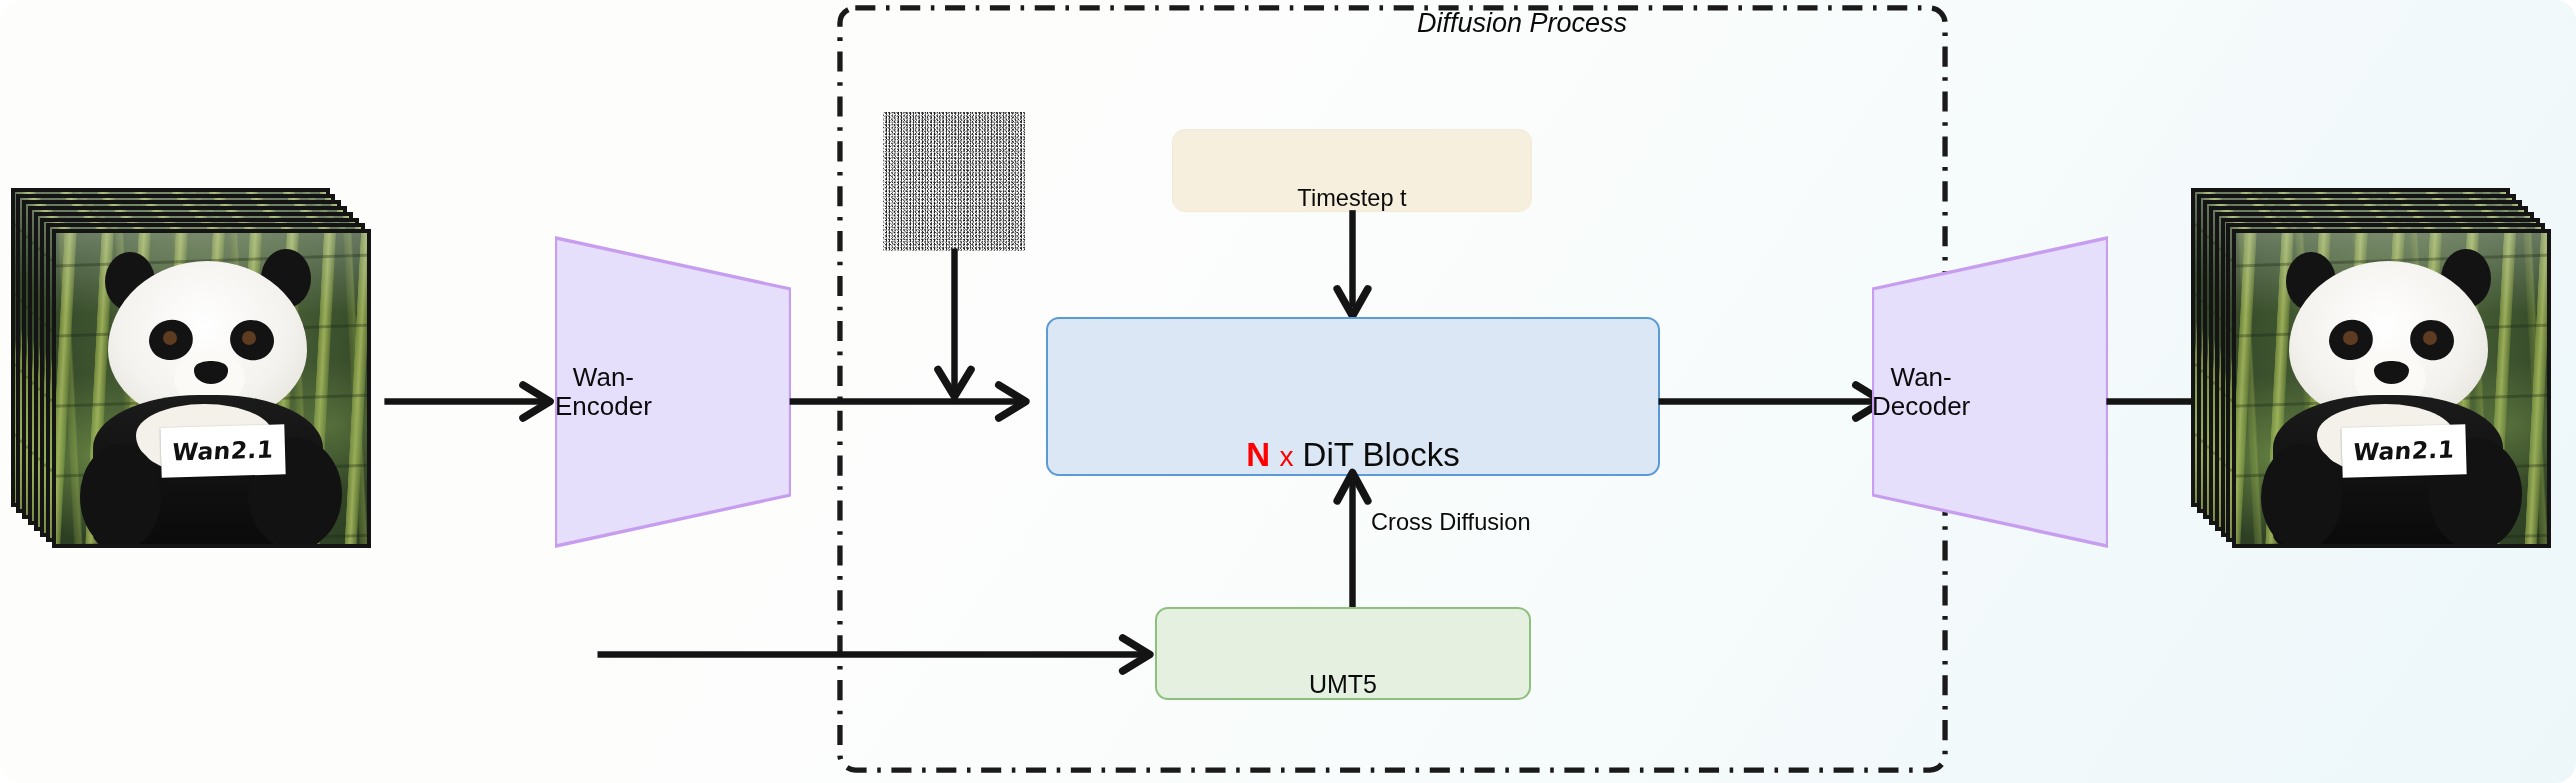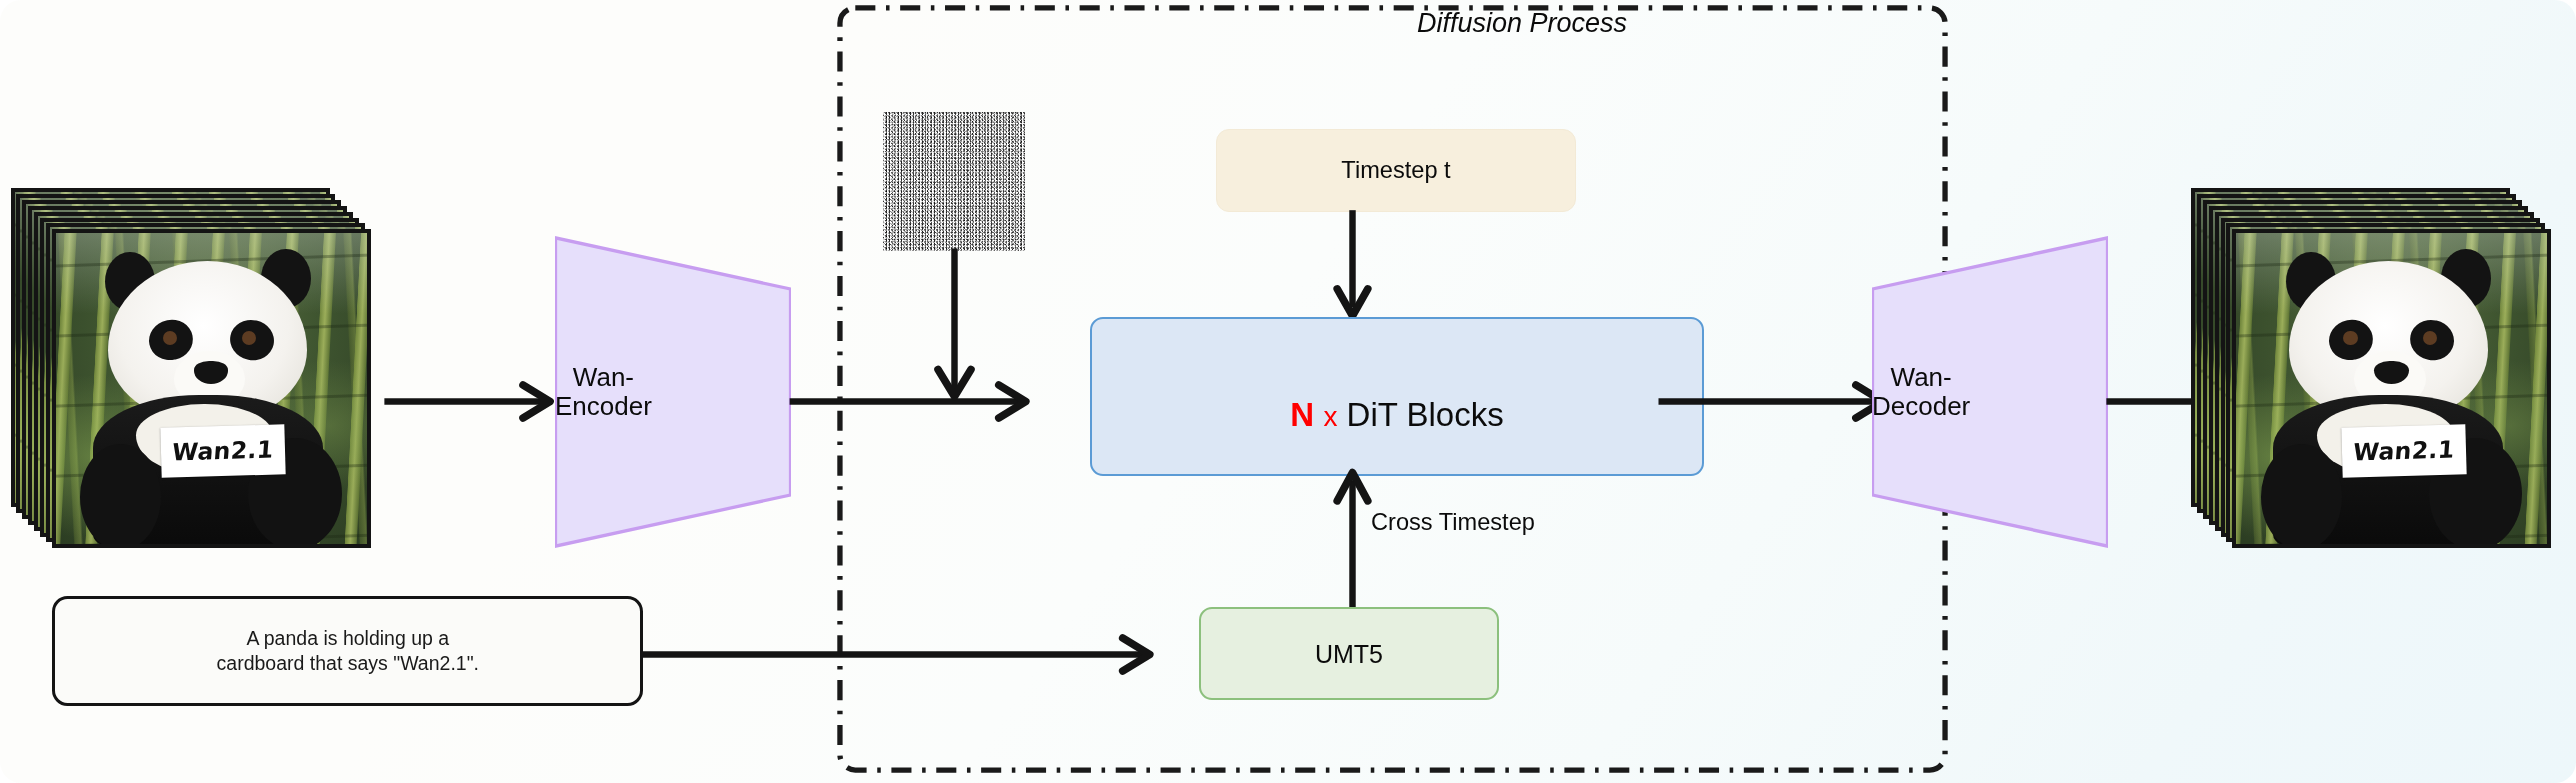"Timestep t" .rbox { align-items: center -> flex-end; margin-left: 44px -> none }
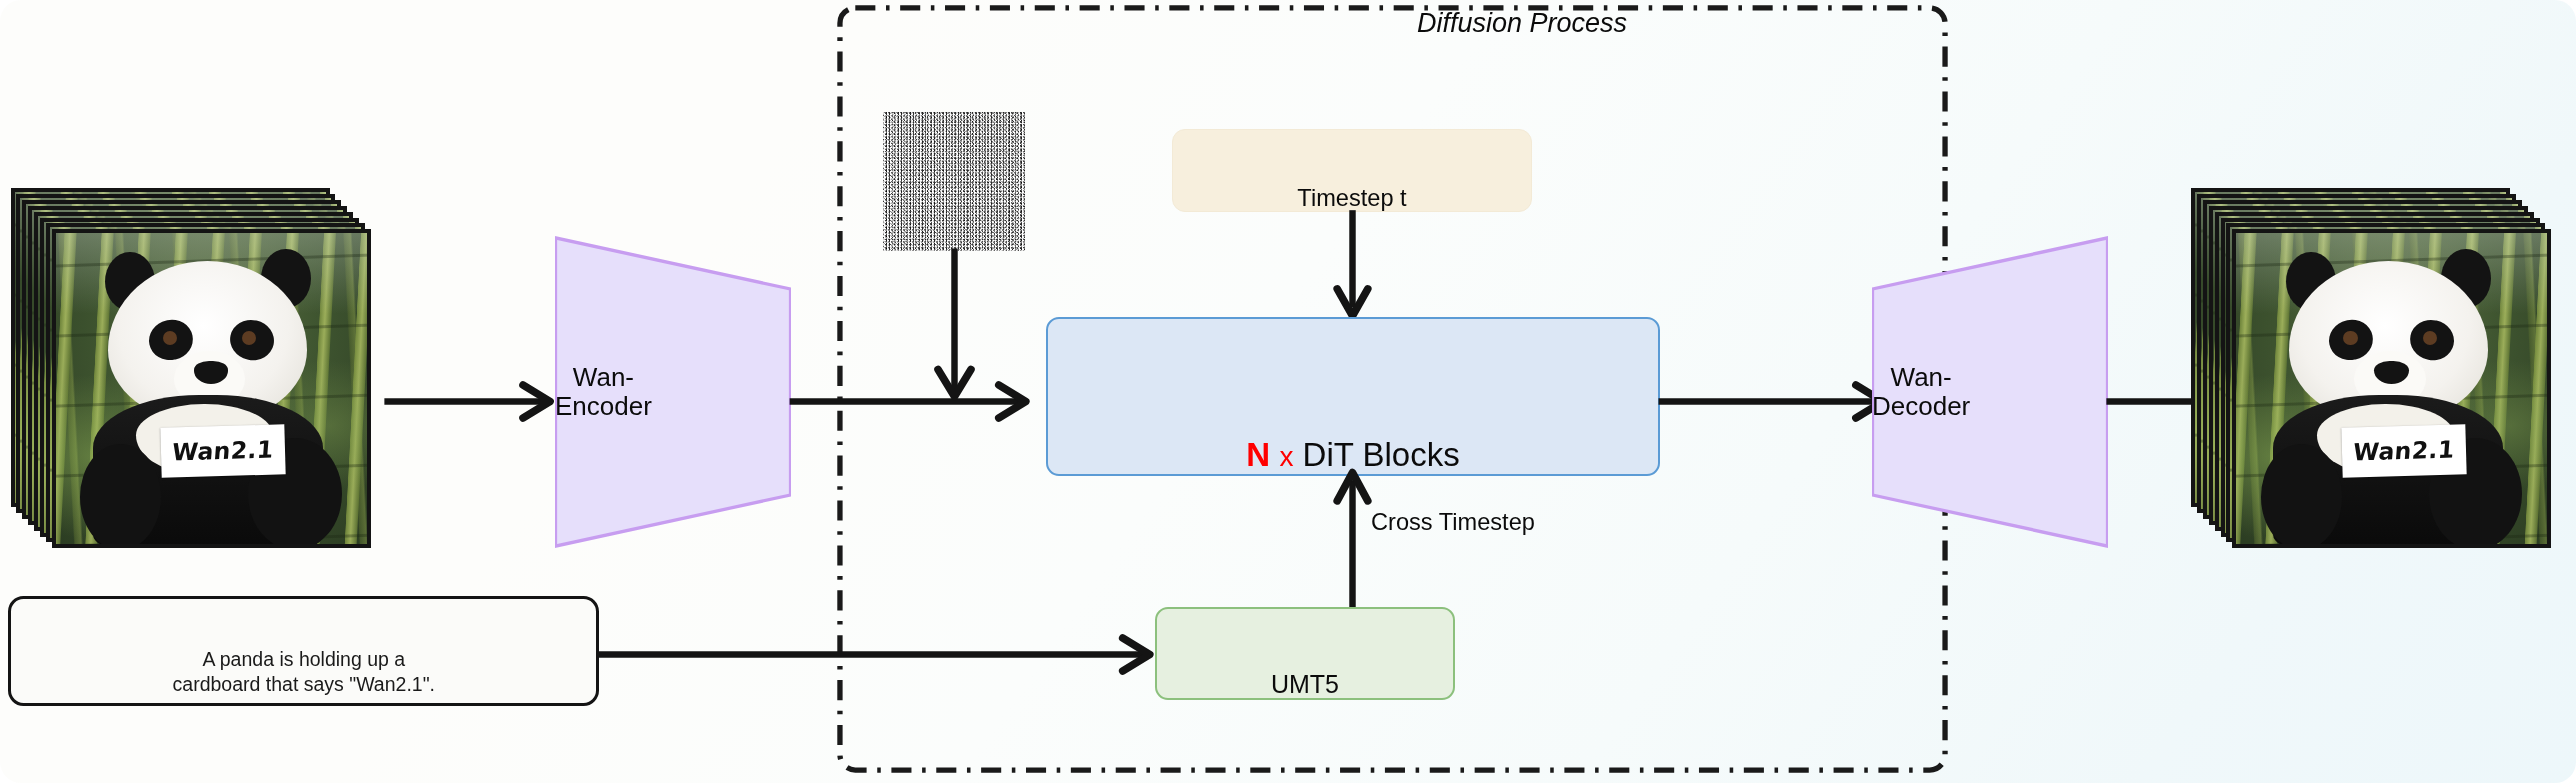"Cross Timestep" div.t-crossattn { text: Timestep -> Diffusion }
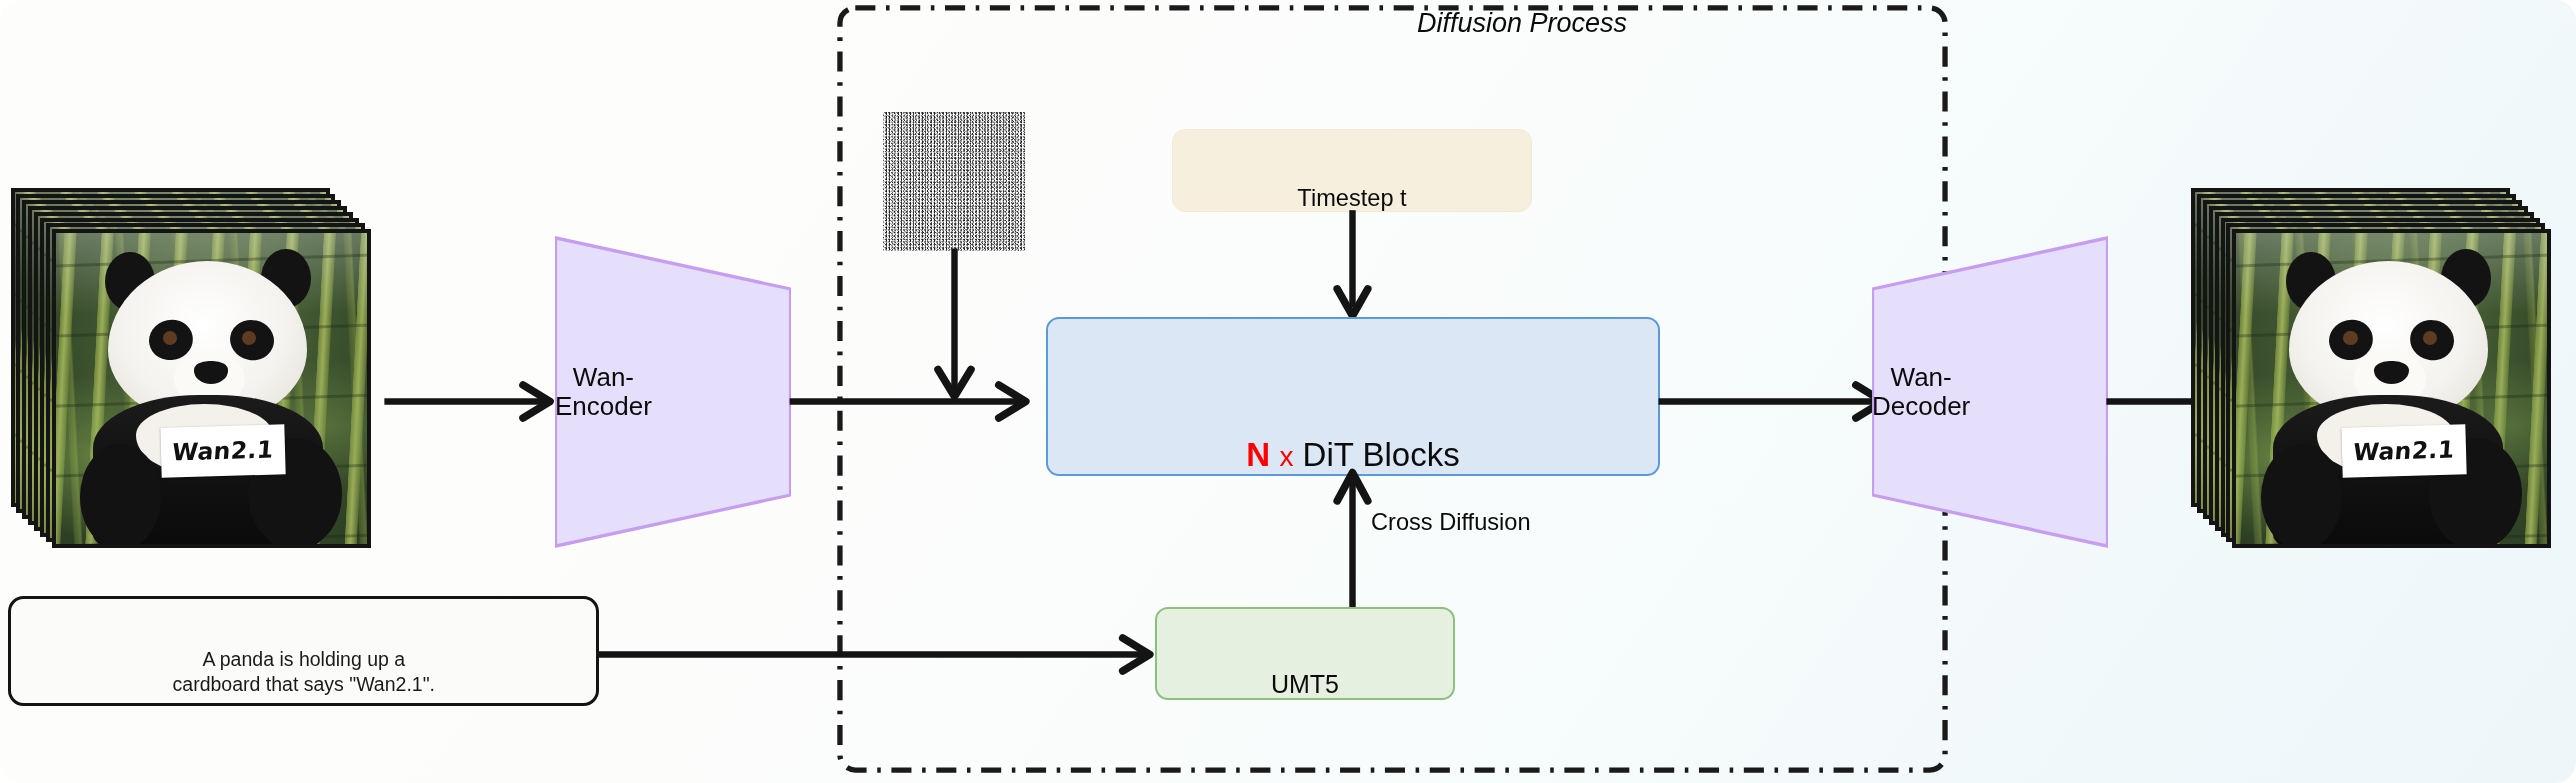"A panda is holding up" div.rbox { html: <div> <div>A panda is holding up a cardboard that says "Wan2.1".</div> </div> -> none }
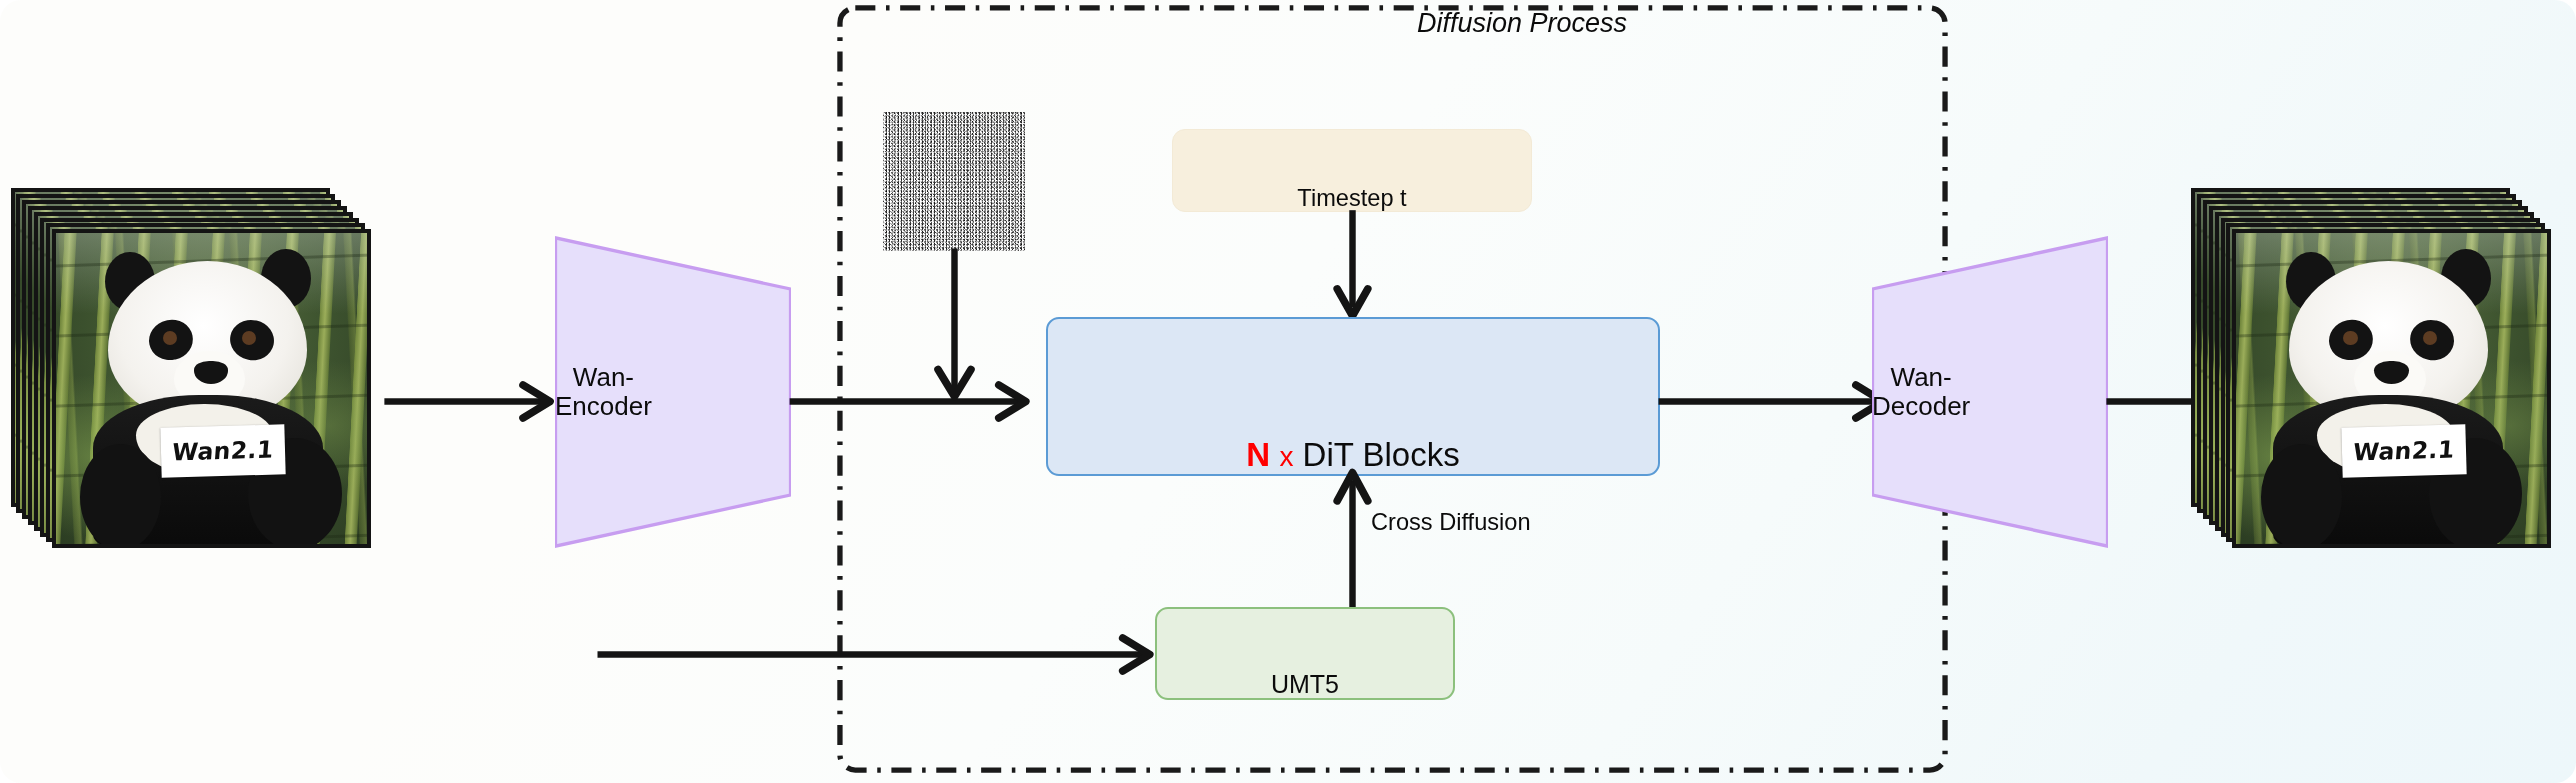"UMT5" div.rbox { width: 300px -> 376px }
